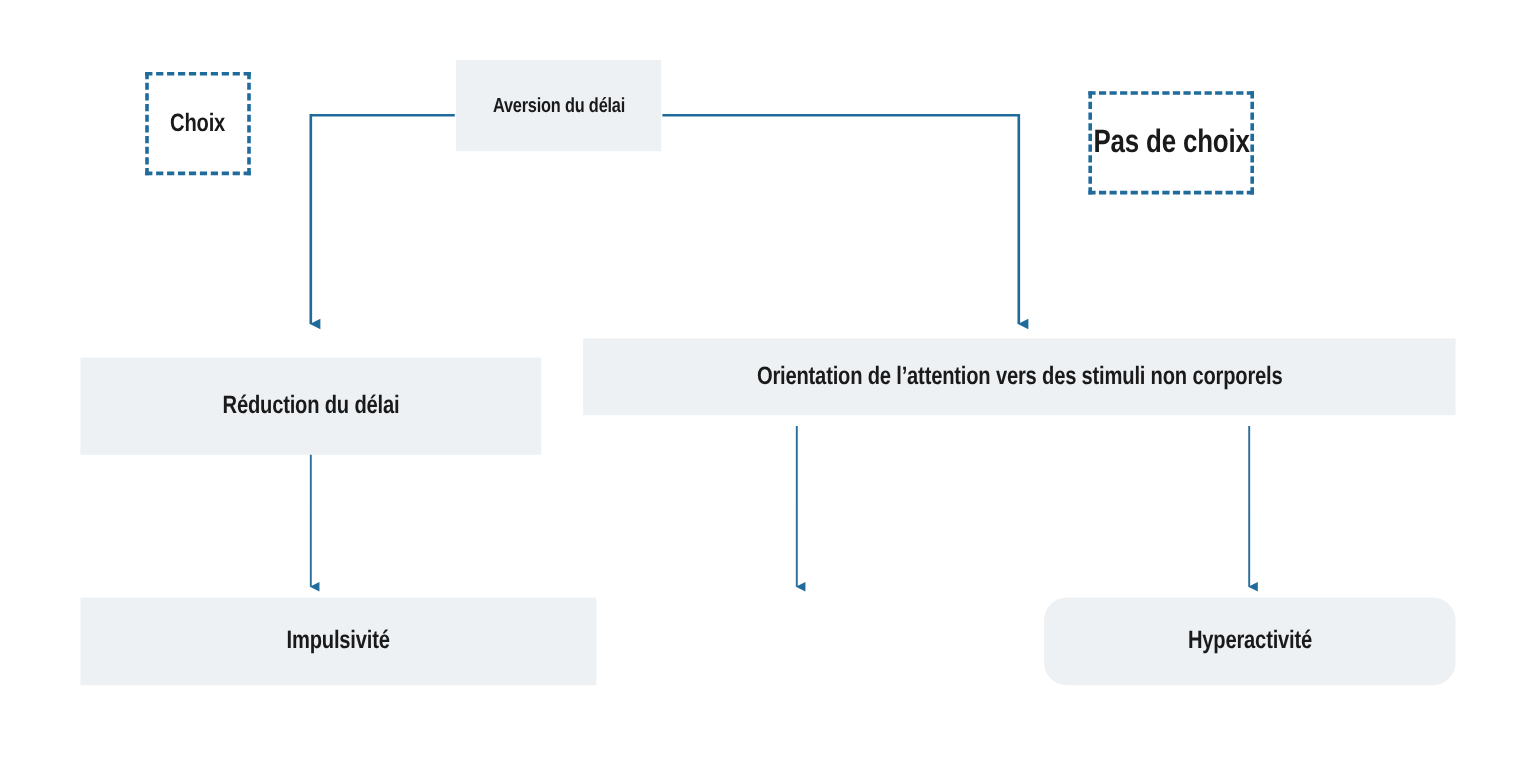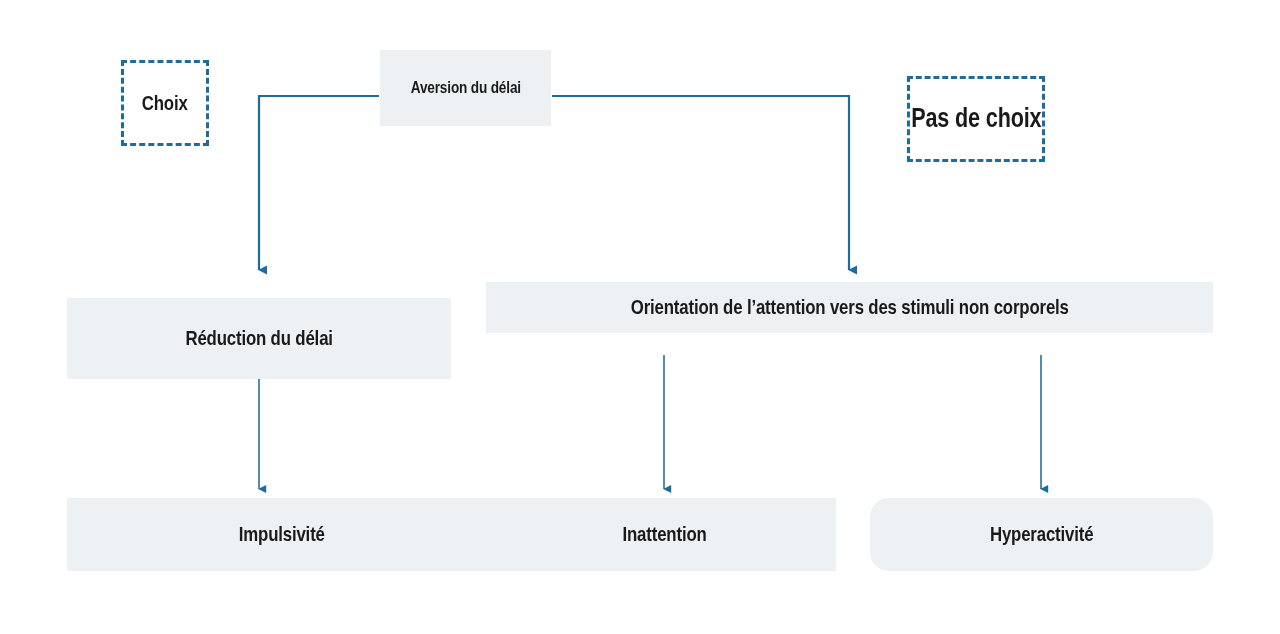"Orientation de l’attention vers des" #node-orientation { height: 51px -> 64px }
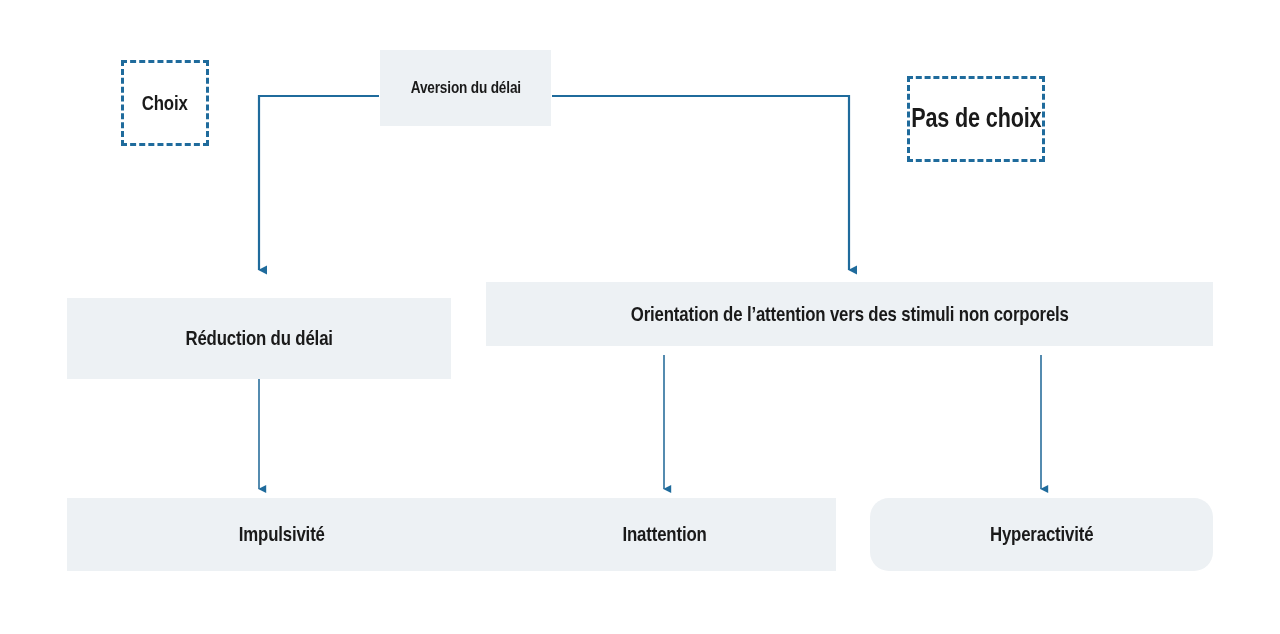"Inattention" div.node { html: <div> <span>Inattention</span> </div> -> none }
